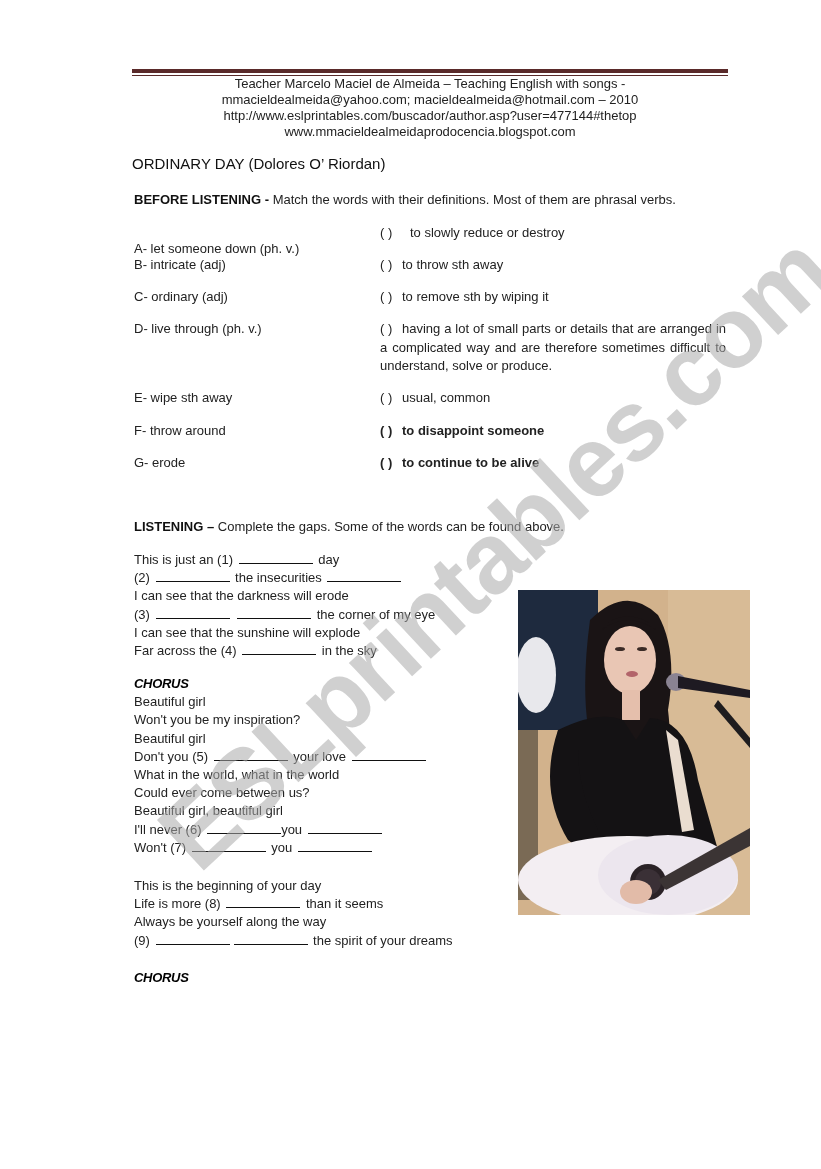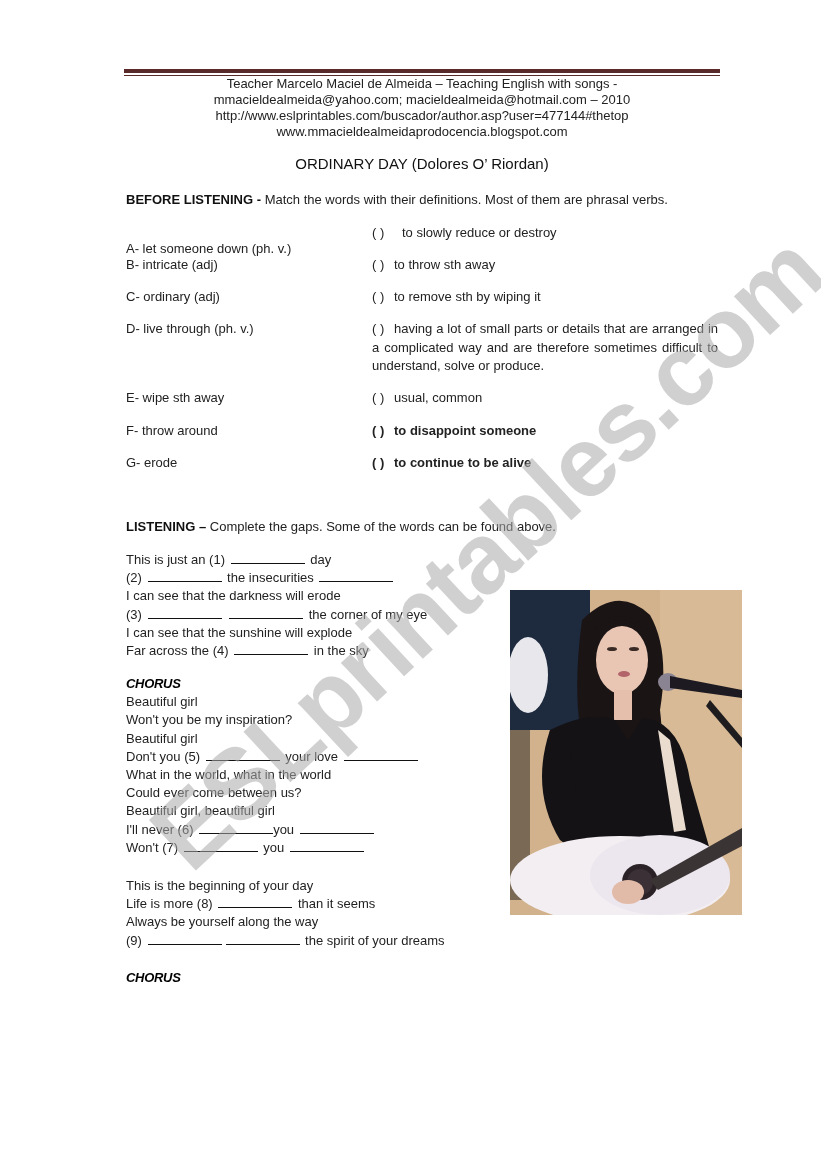"Teacher Marcelo Maciel de Almeida" .page { left: 8px -> 16px }
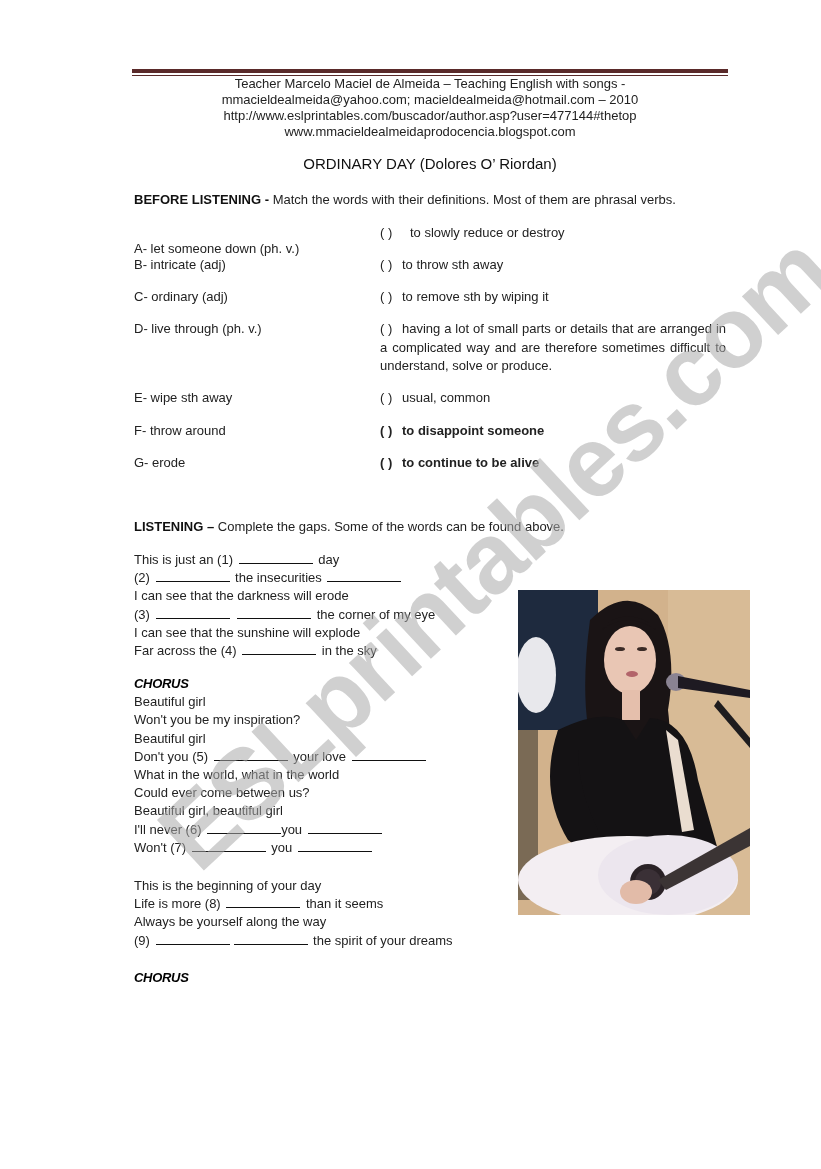"ORDINARY DAY (Dolores O’ Riordan)" .doc-title { text-align: center -> left }
